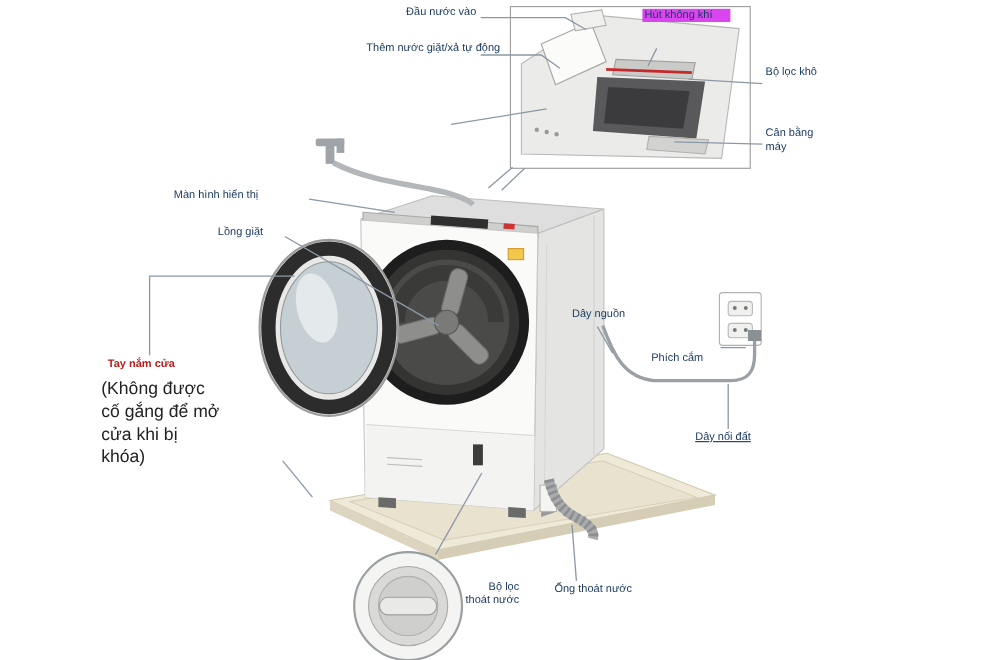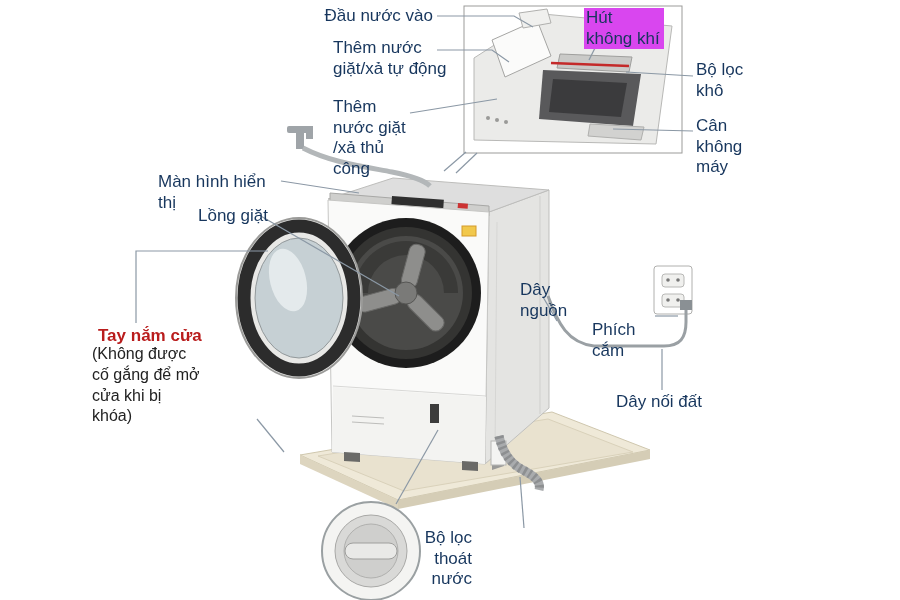"Đầu nước vào" .lbl { font-size: 17px -> 10px }
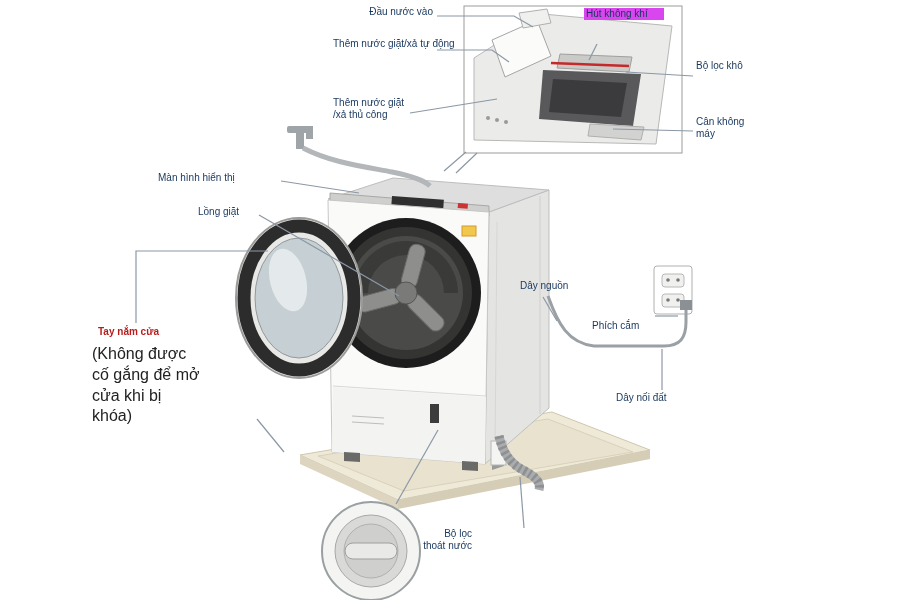"Thêm nước giặt /xả thủ" div.lbl { html: <div>Thêm nước giặt /xả thủ công</div> -> none }
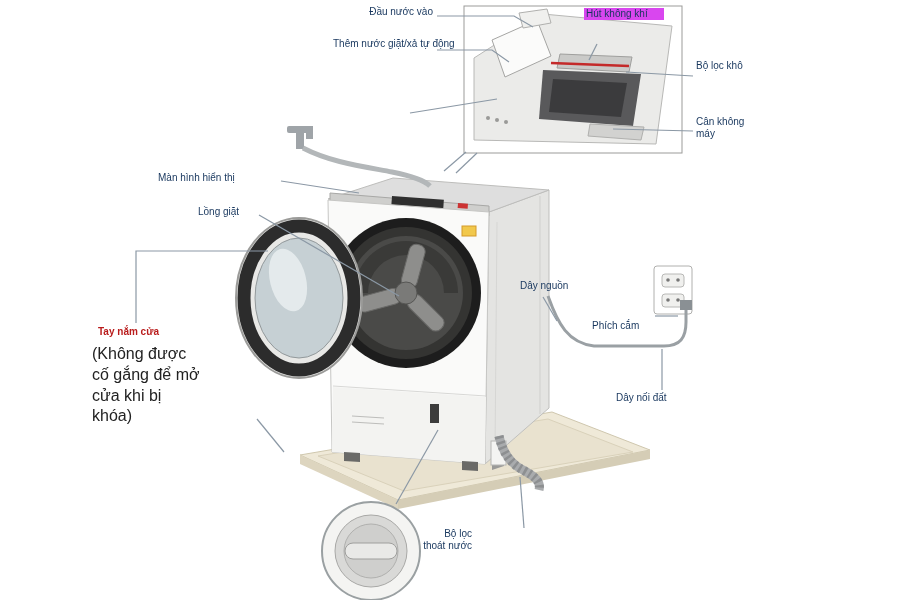"Cân không máy" div.lbl { text: không -> bằng }
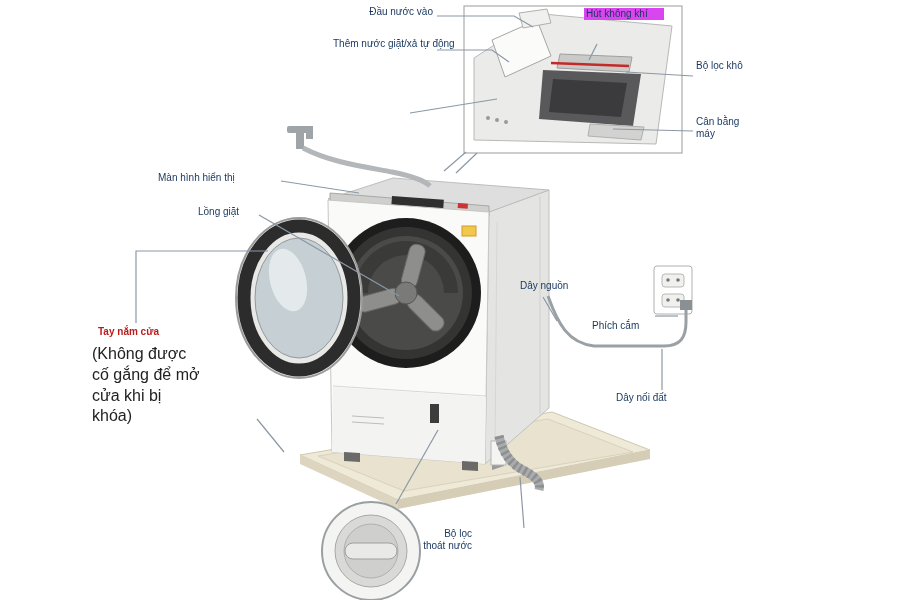"Dây nối đất" div.lbl { left: 616px -> 632px; text-decoration: none -> underline }
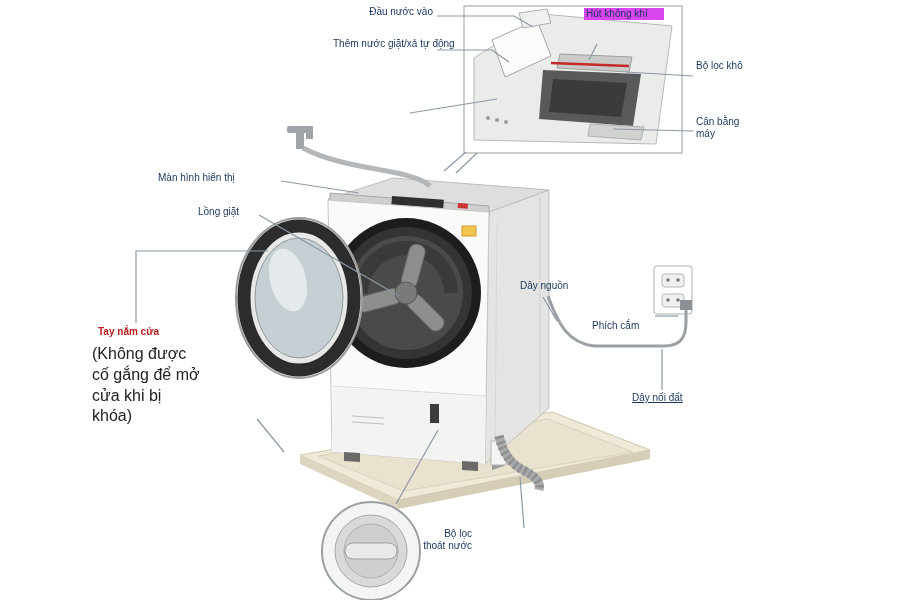"Ống thoát nước" div.lbl { html: none -> <div>Ống thoát nước</div> }
